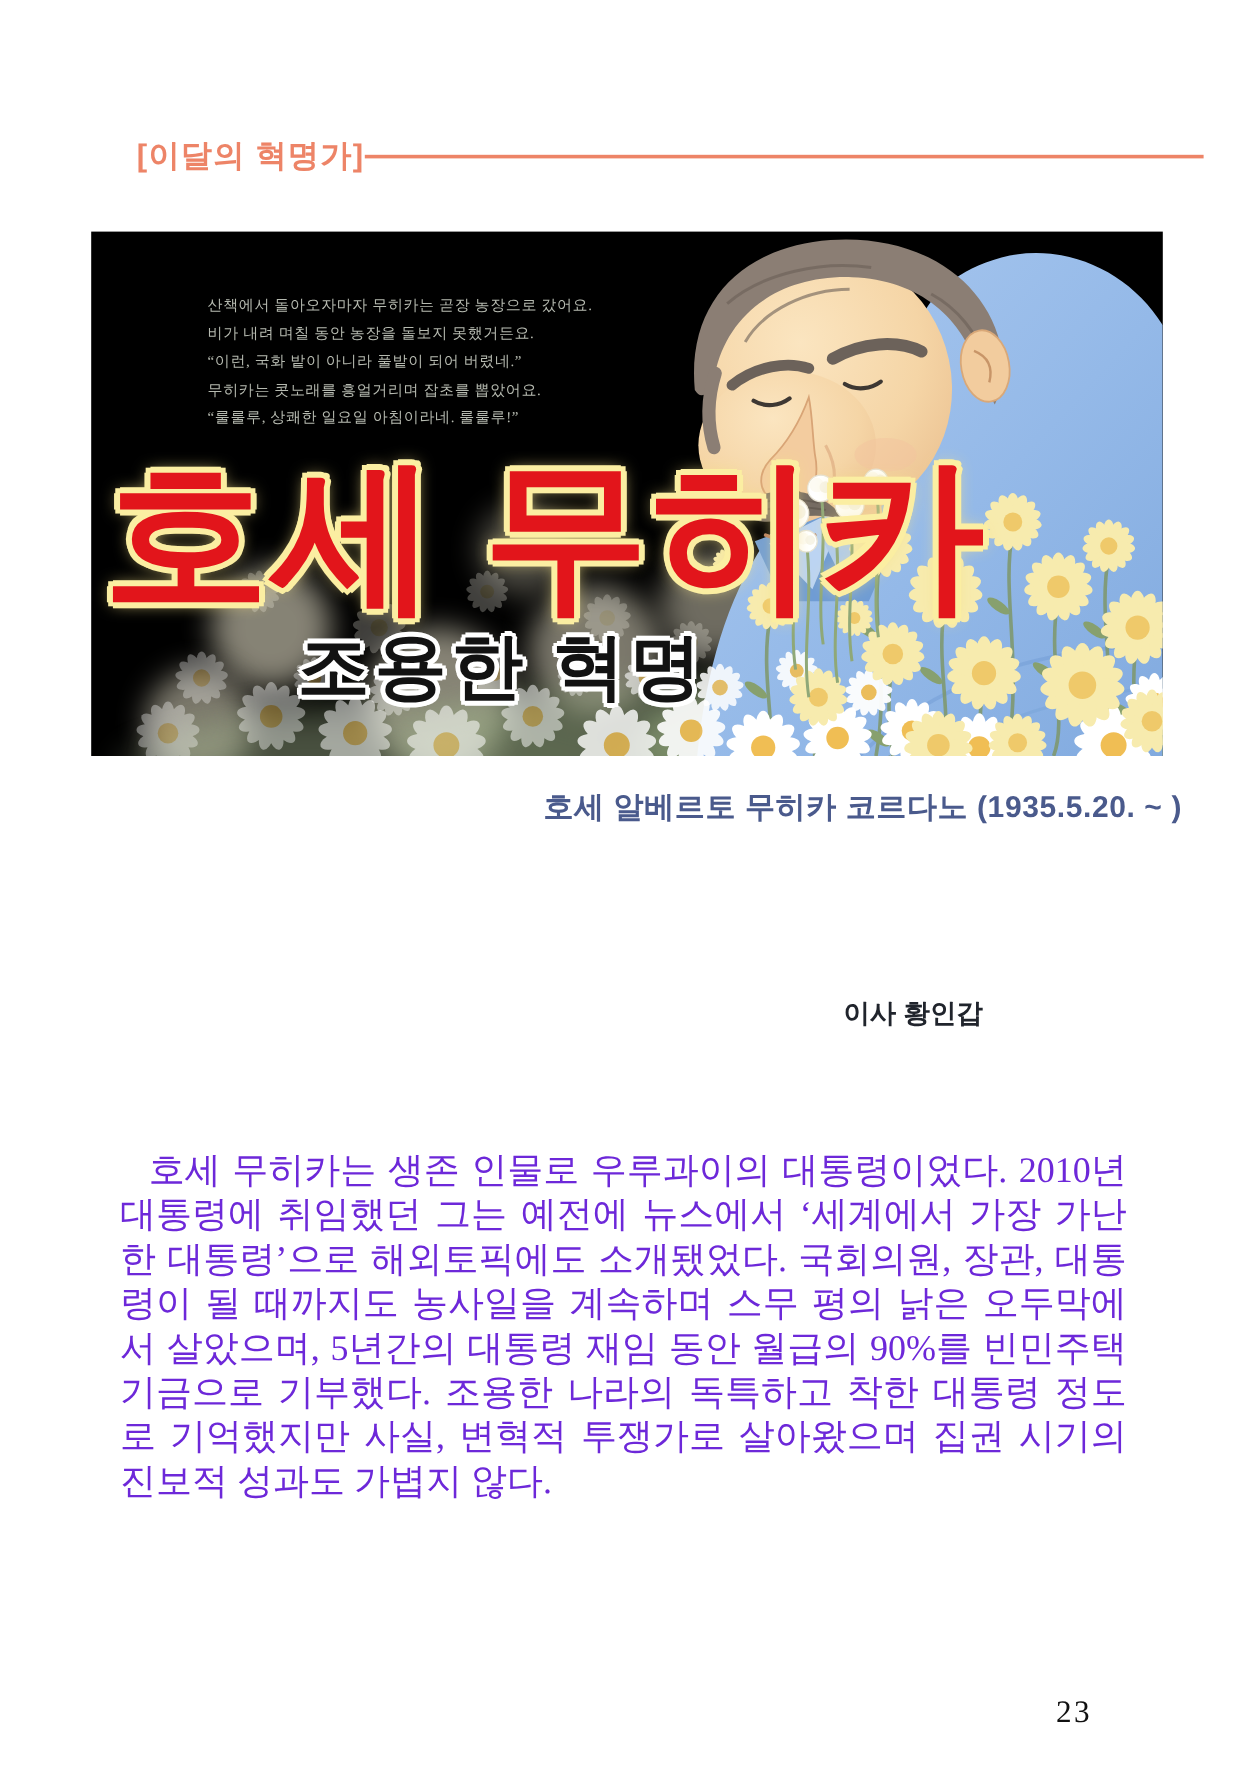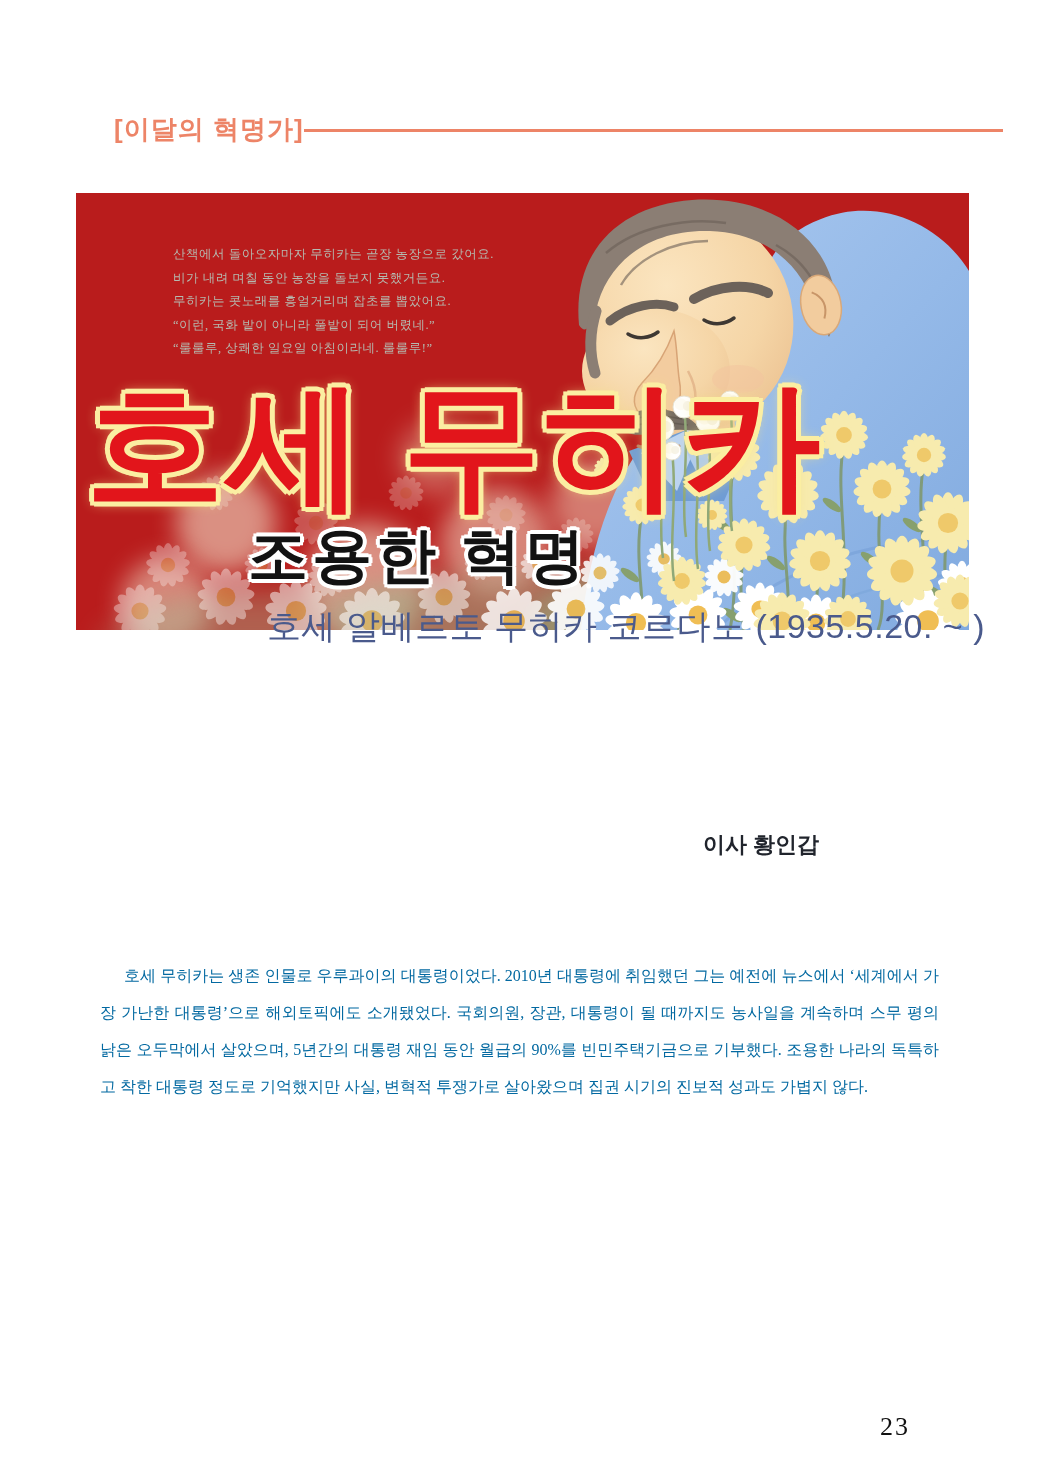"산책에서 돌아오자마자 무히카는 곧장 농장으로" .illustration { background: #b91c1c -> #000000 }
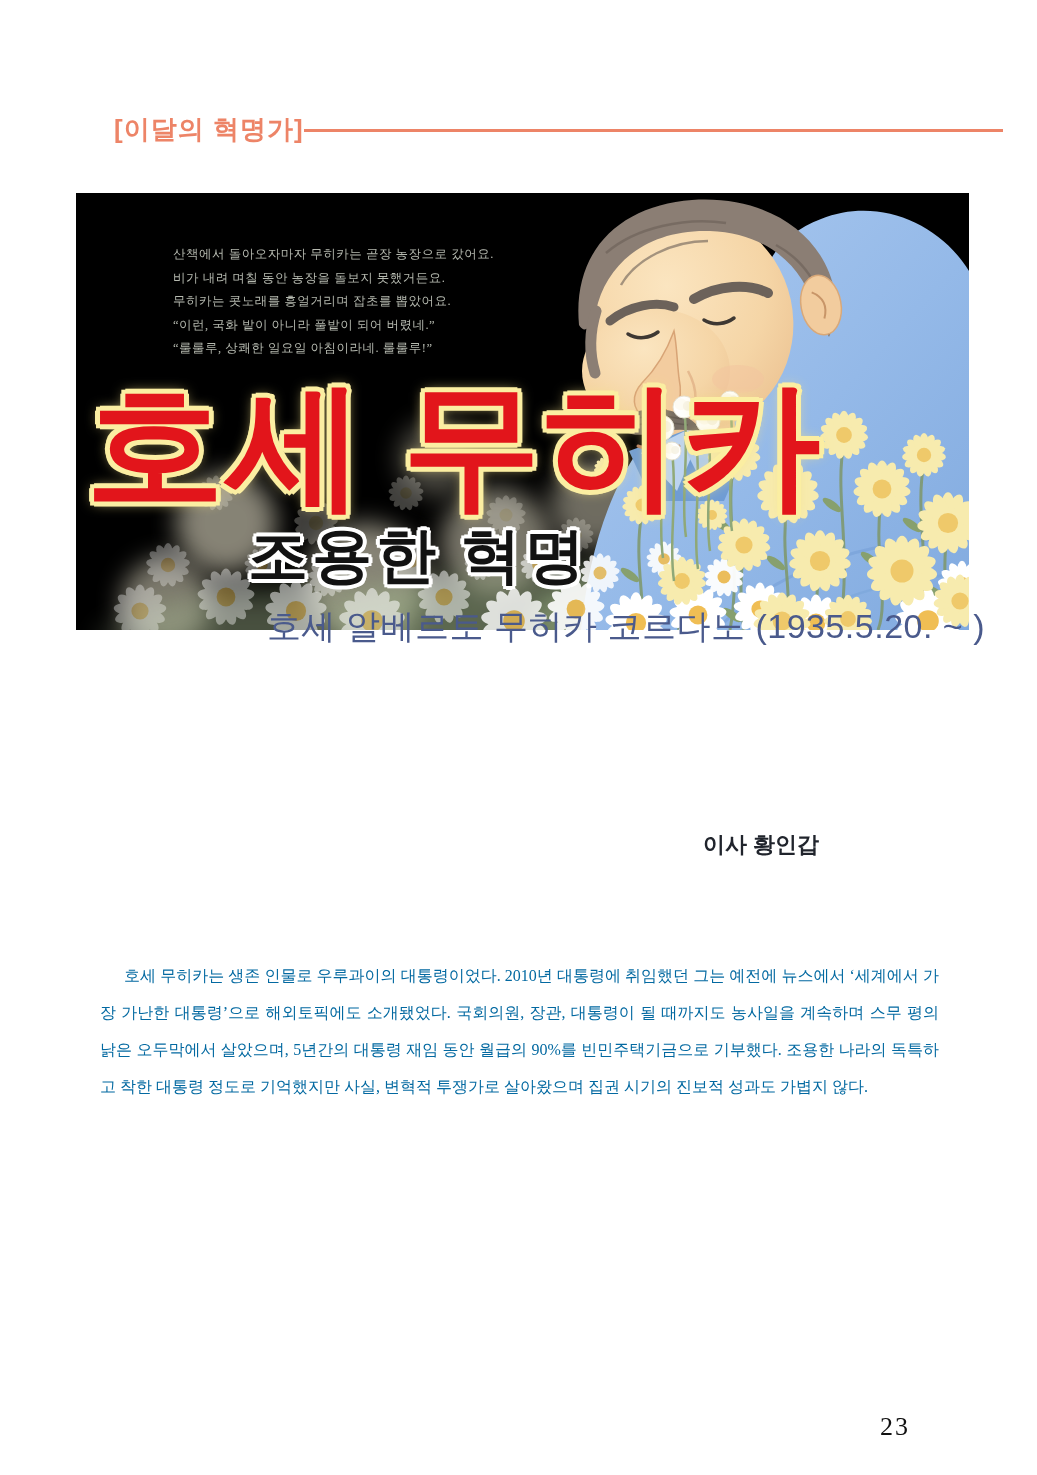"무히카는 콧노래를 흥얼거리며 잡초를 뽑았어요." div { order: before "“이런, 국화 밭이 아니라 풀밭이" -> after "“이런, 국화 밭이 아니라 풀밭이" }
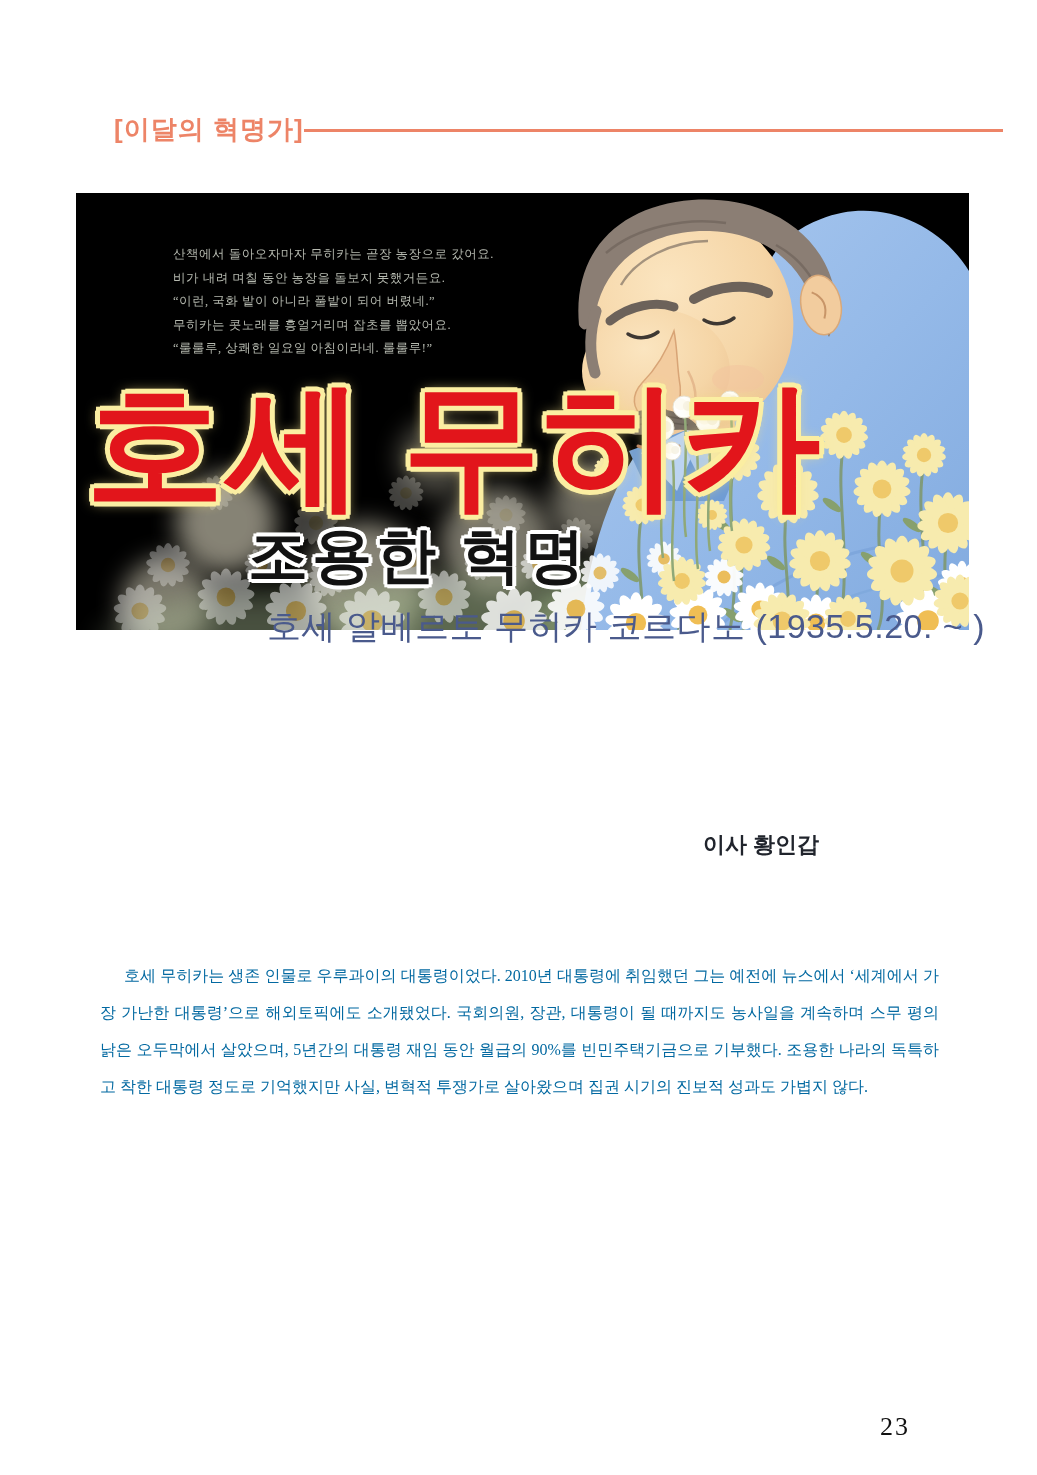"호세 알베르토 무히카 코르다노 (1935.5.20." .caption { font-size: 34px -> 25px; font-weight: none -> bold; top: 604px -> 656px }
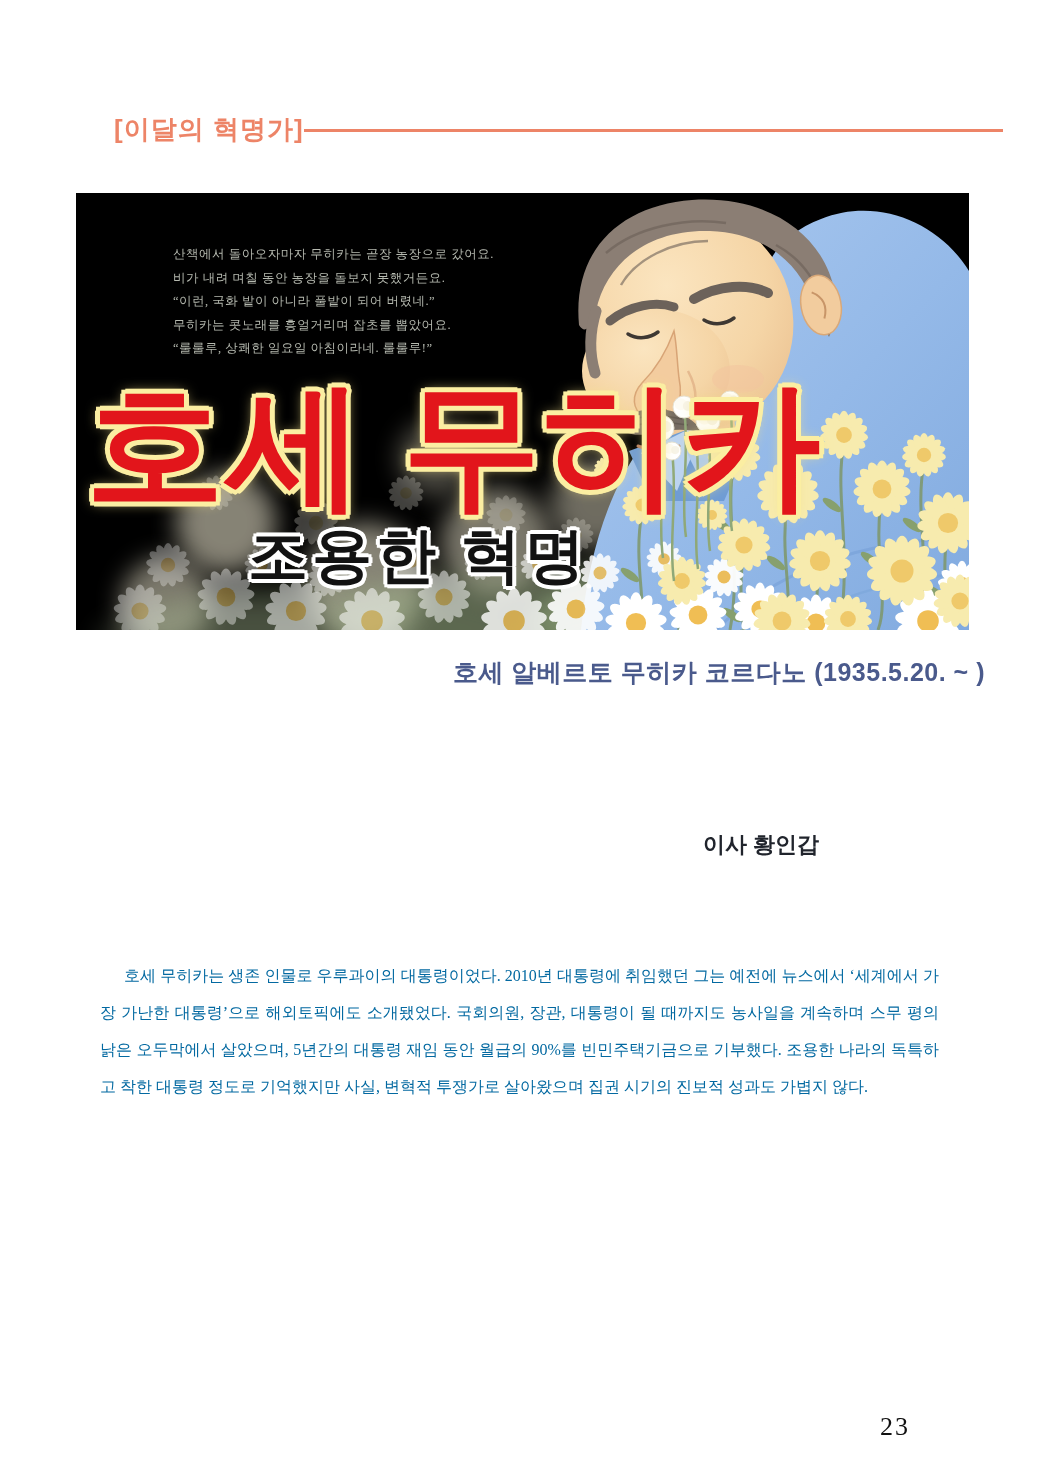"호세 무히카는 생존 인물로 우루과이의" .article { color: #0369a1 -> #6d28d9; font-size: 16px -> 30px }
